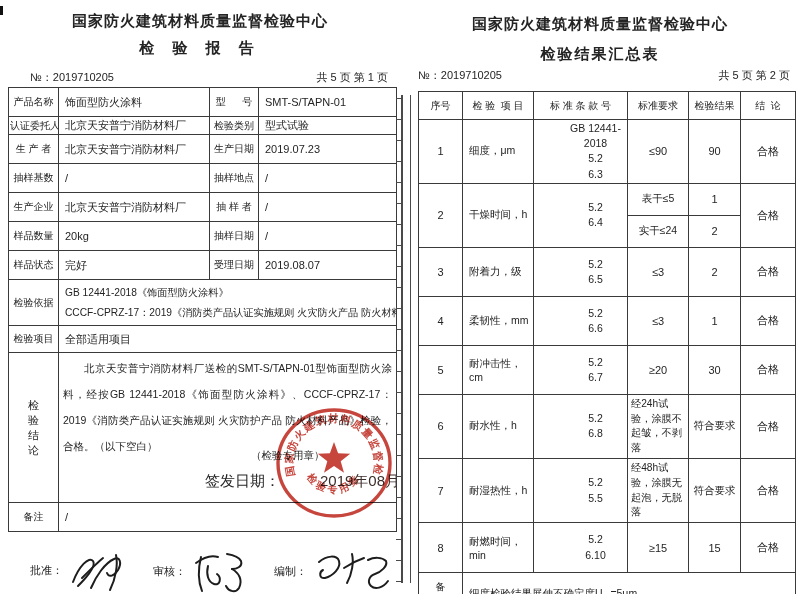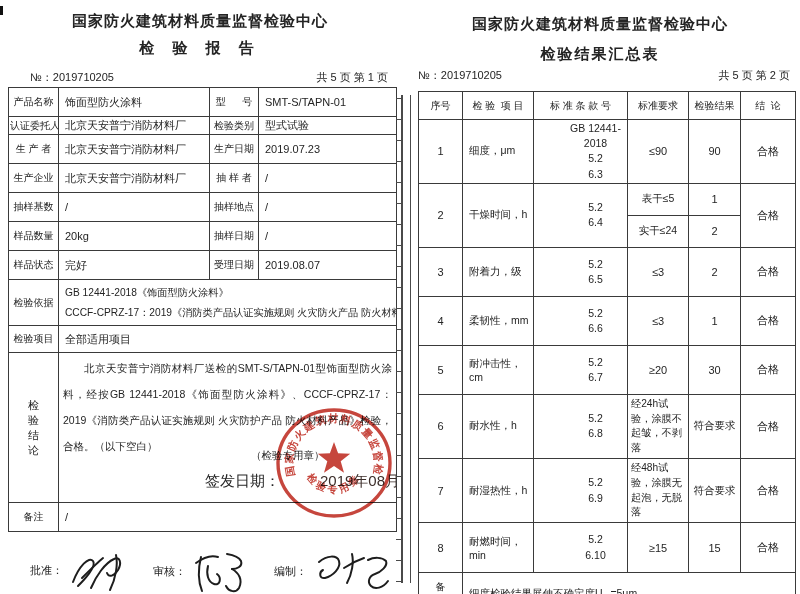"生产企业" tr { order: before "抽样基数" -> after "抽样基数" }
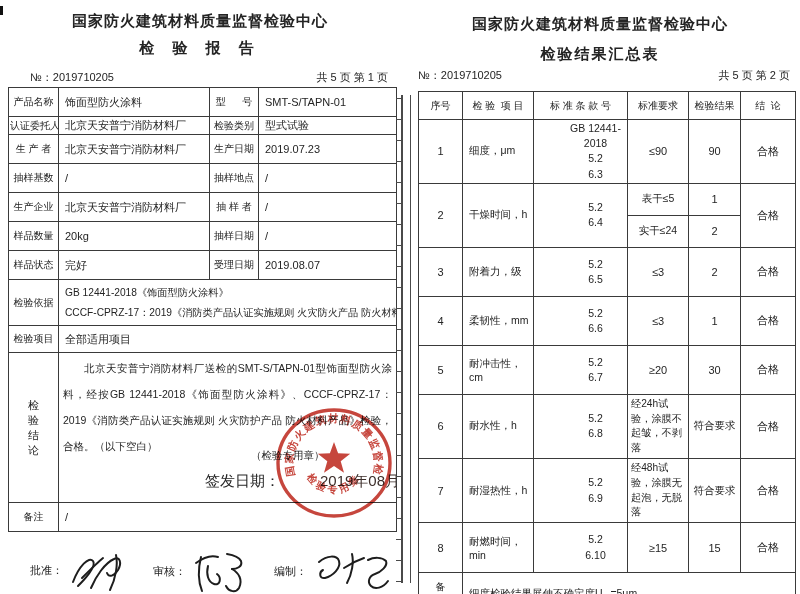"6.9" div { text: 6.9 -> 5.5 }
